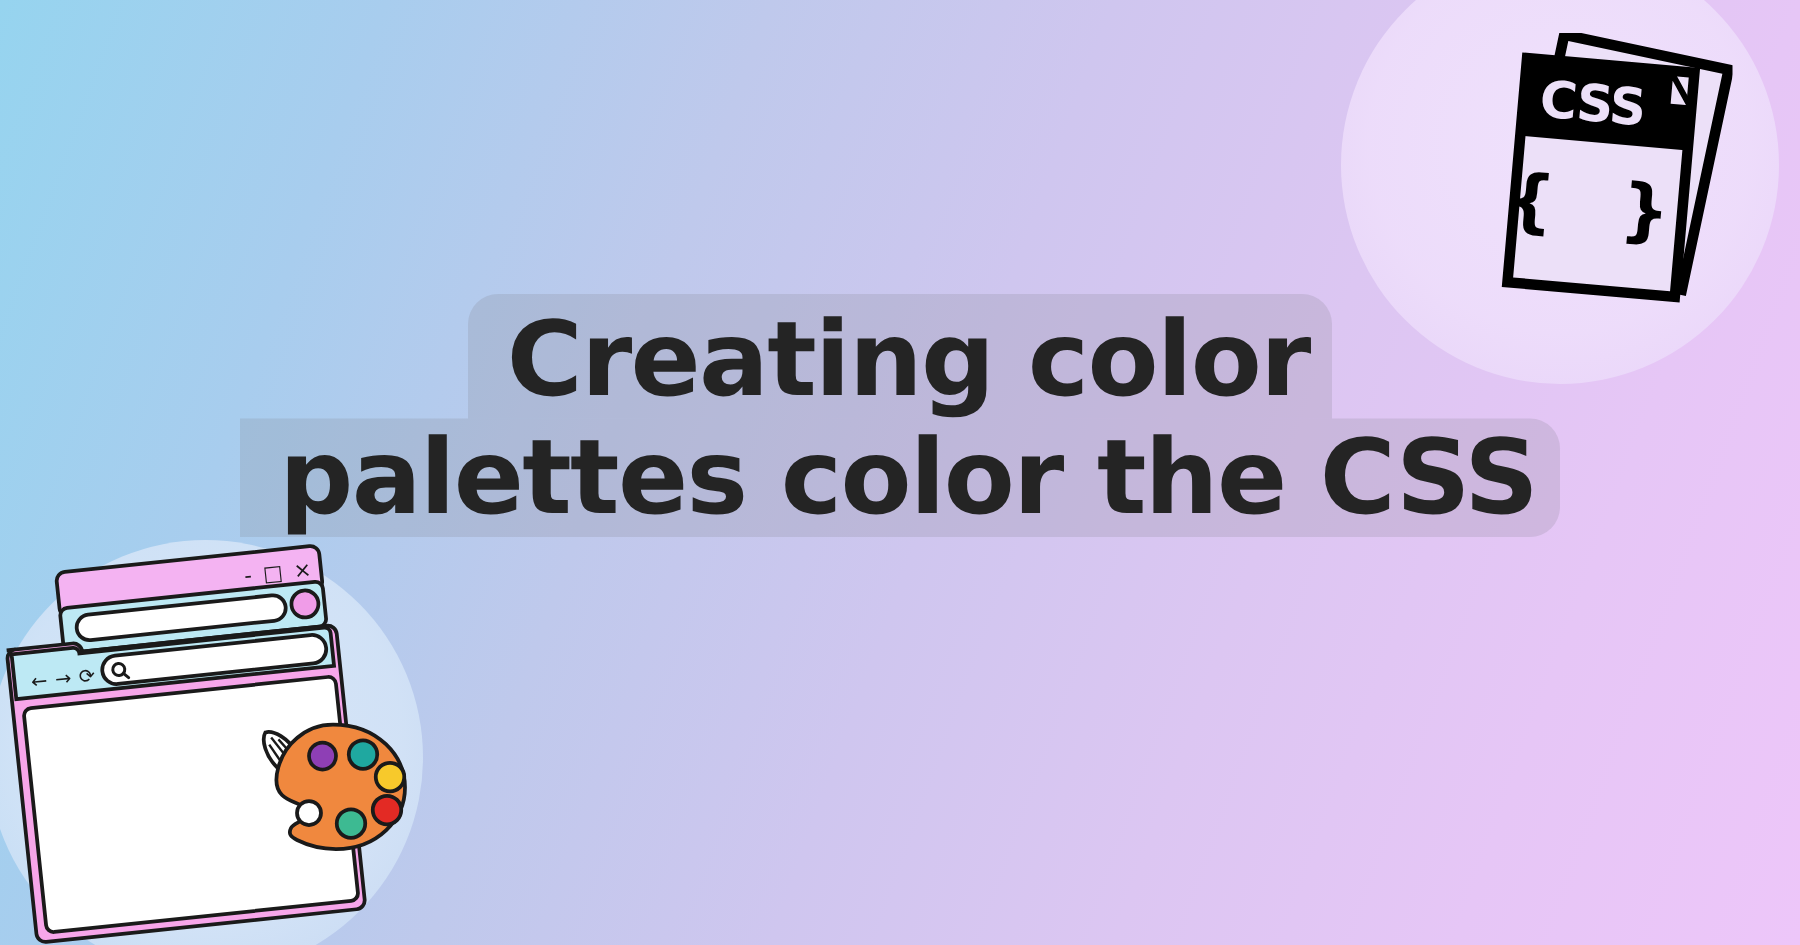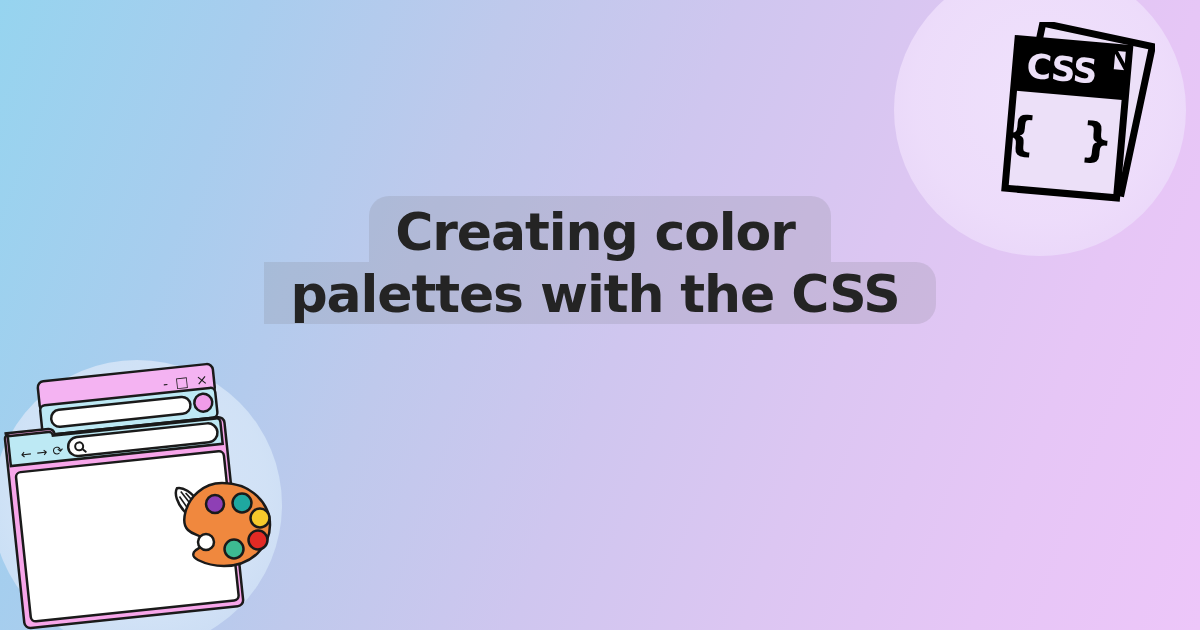"Creating color" .headline-line { font-size: 52px -> 69px; padding: 10px 36px 12px 26px -> 10px 15px 12px 26px }
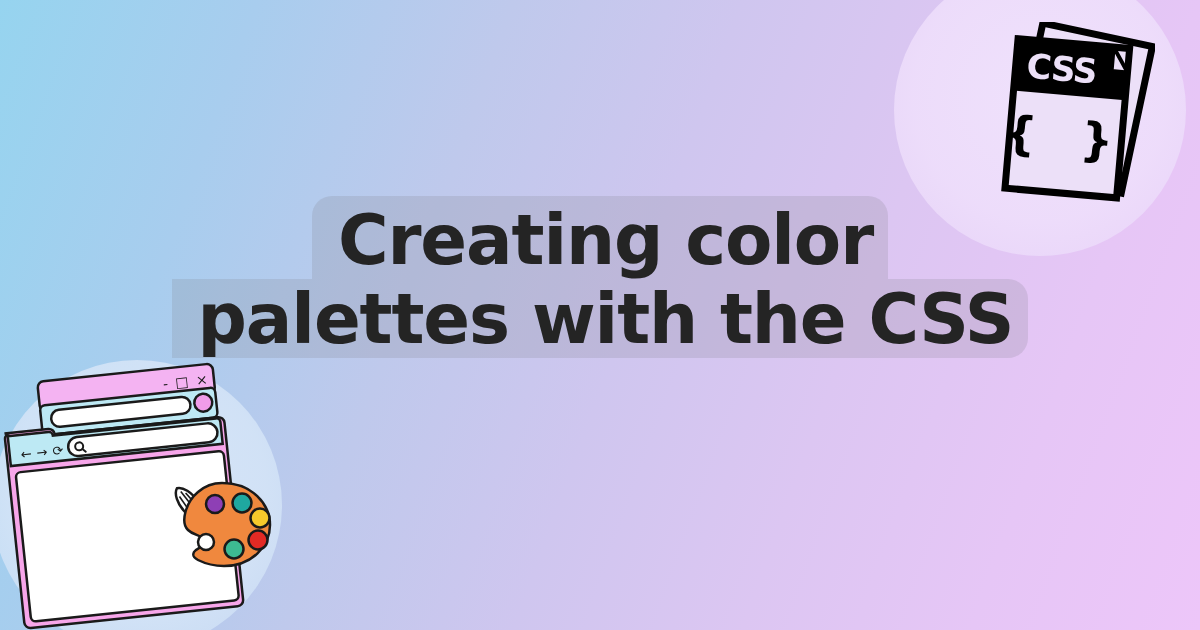"palettes with the CSS" span.headline-line { text: with -> color }
